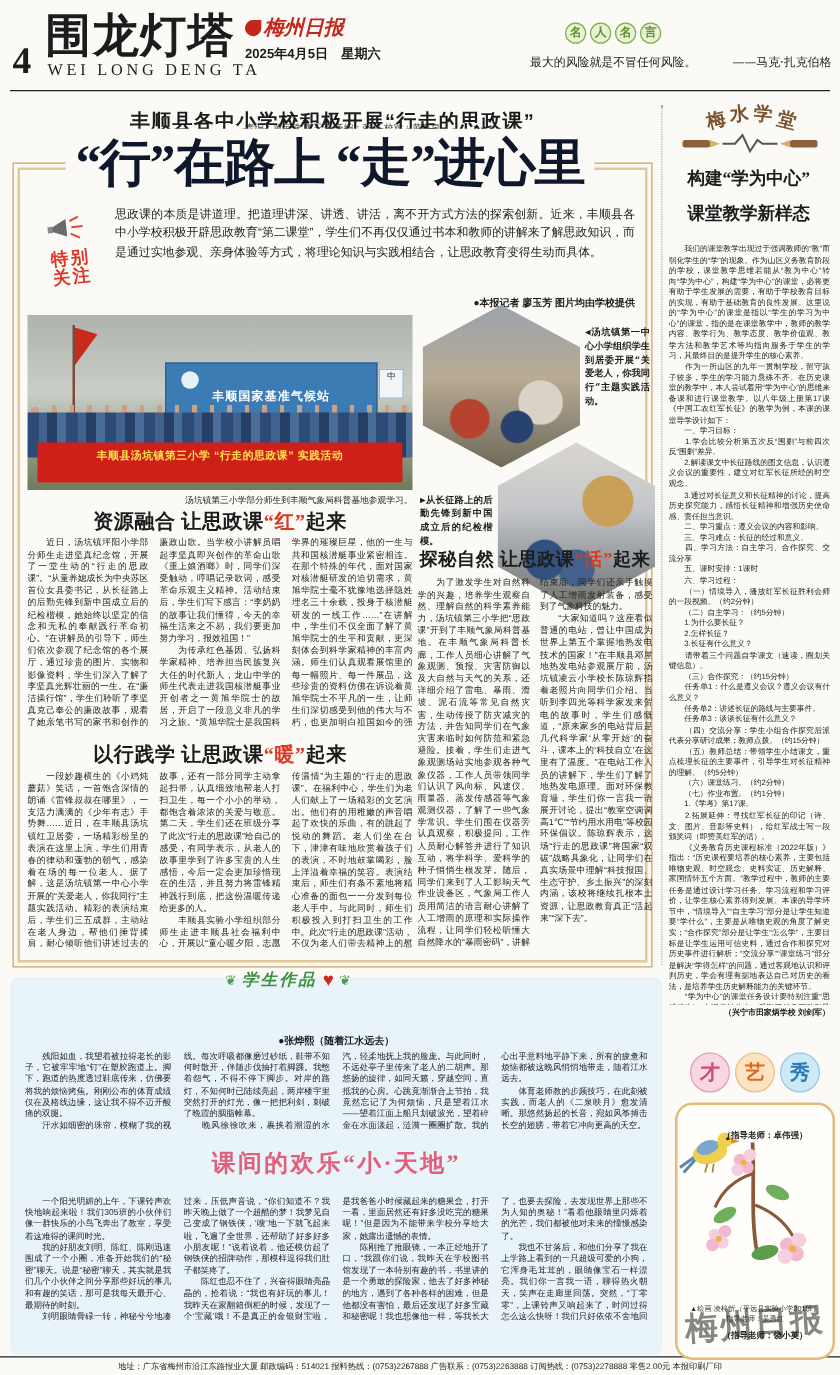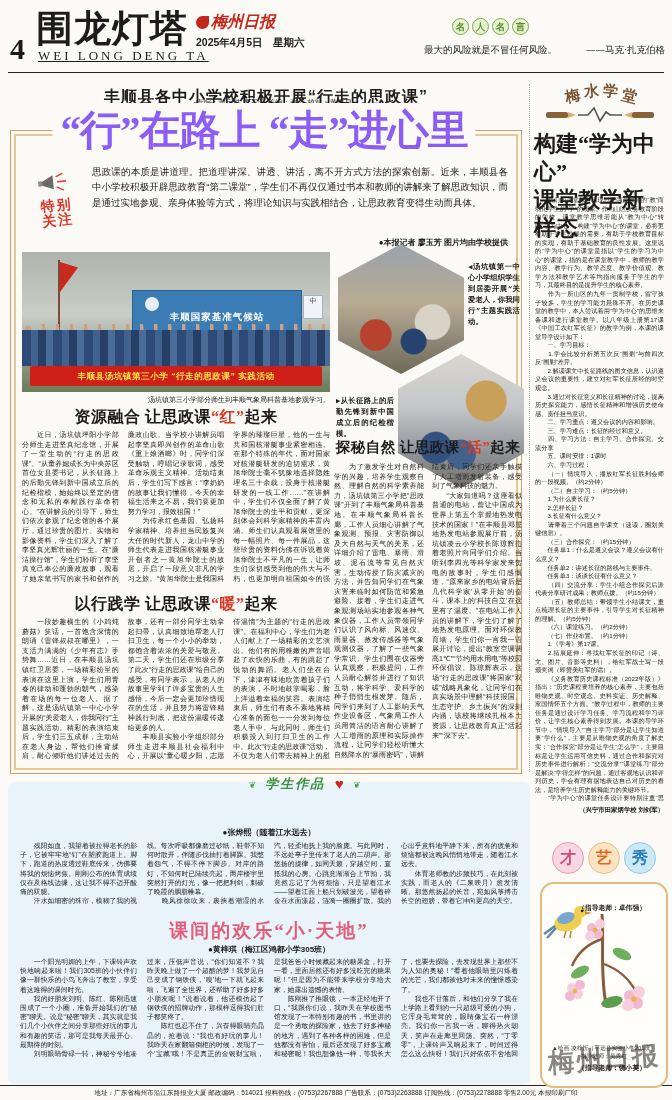"WEI LONG DENG TA" .mast-en { text-decoration: underline -> none }
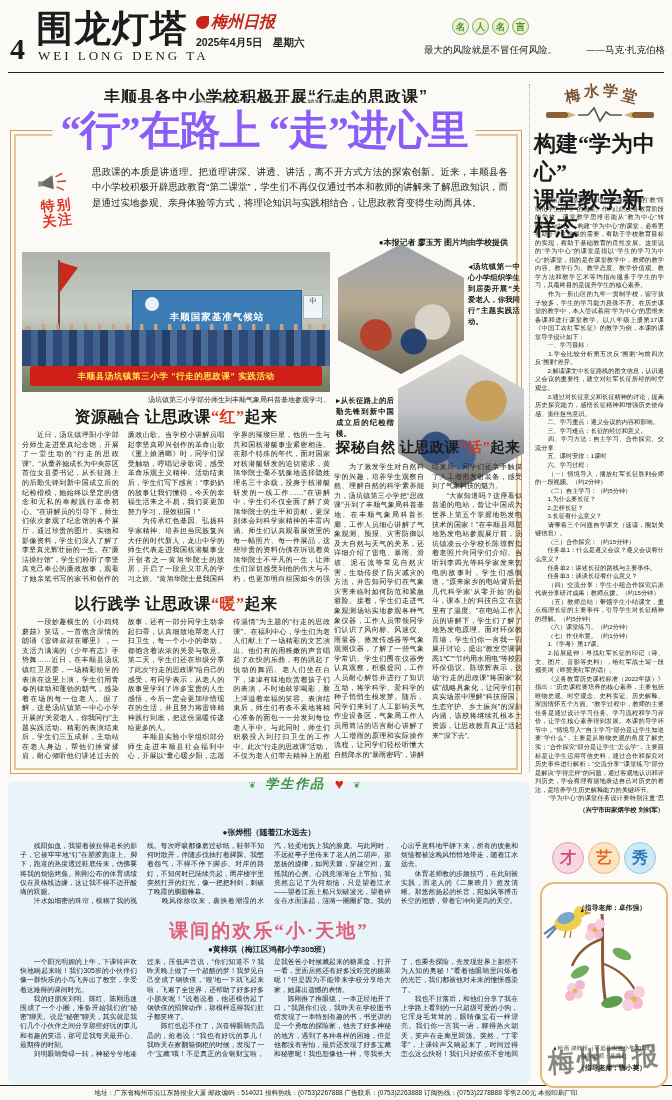"“行”在路上 “走”进心里" .big-title { color: #8b5cf6 -> #0f172a }
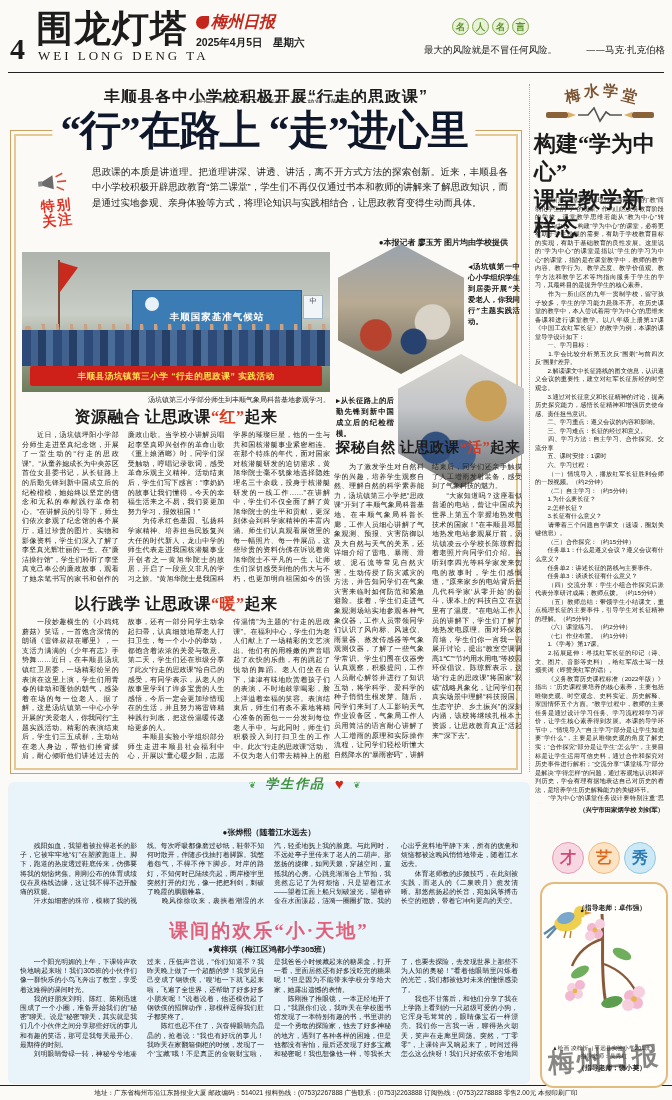"构建“学为中心”" .sb-title { font-size: 22px -> 14px; text-align: none -> center }
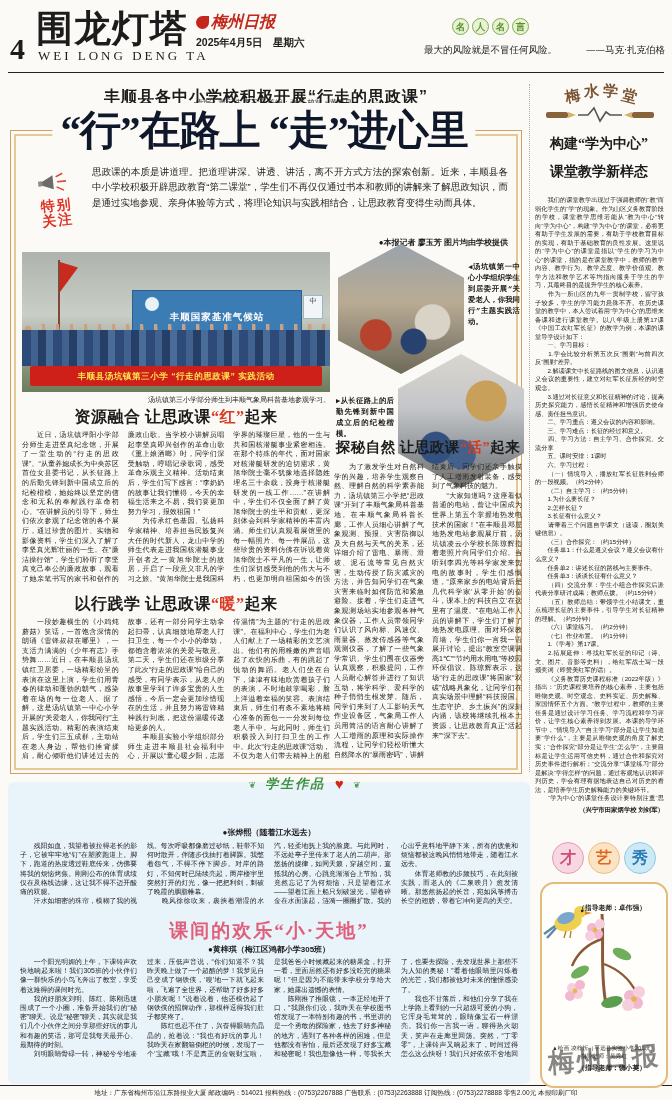"丰顺县汤坑镇第三小学 “行走的思政课” 实践活动" .banner { height: 20px -> 32px }
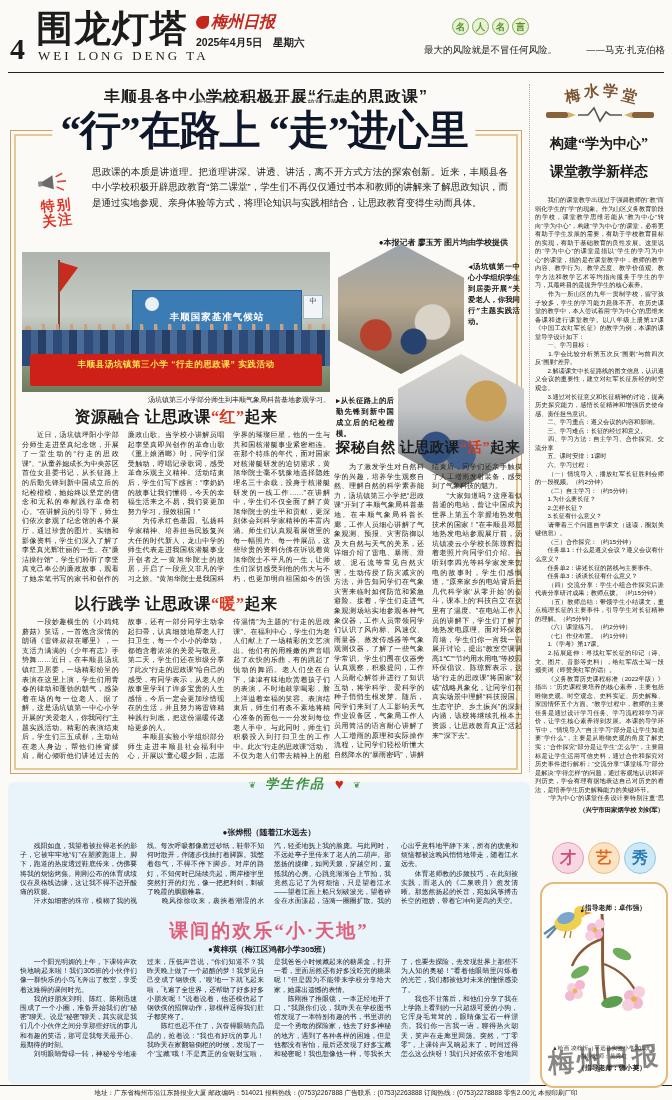"❦ 学生作品 ♥ ❦" .sw-badge { font-family: Liberation Mono, monospace -> none; text-align: right -> left }
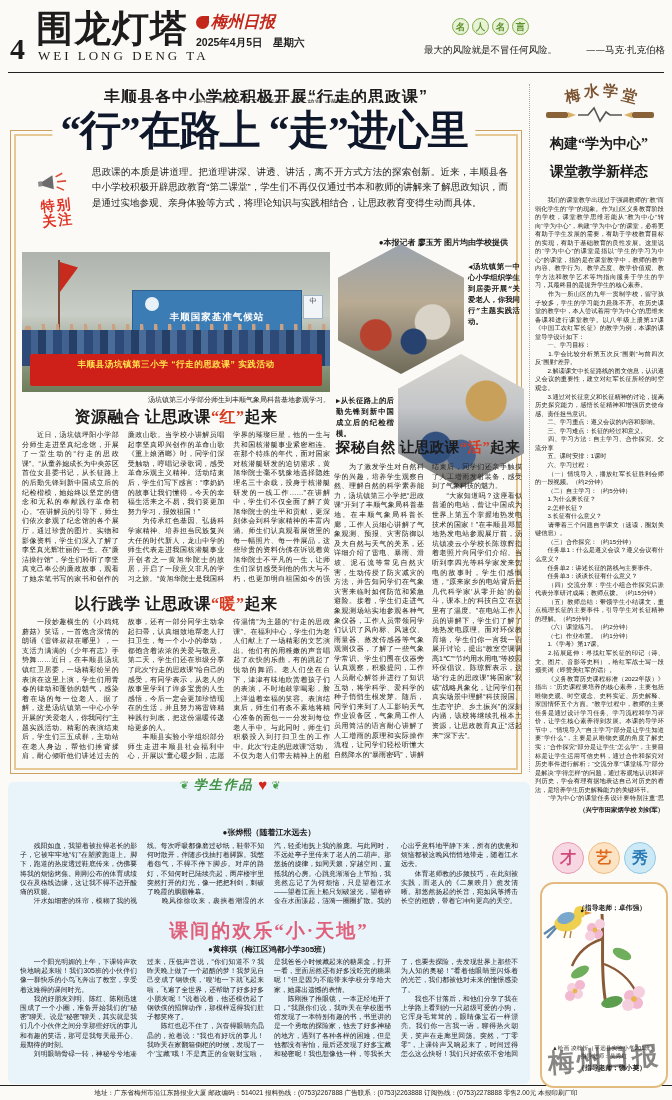"●黄梓琪（梅江区鸿都小学305班）" div.e2-by { html: <div>●黄梓琪（梅江区鸿都小学305班）</div> -> none }
